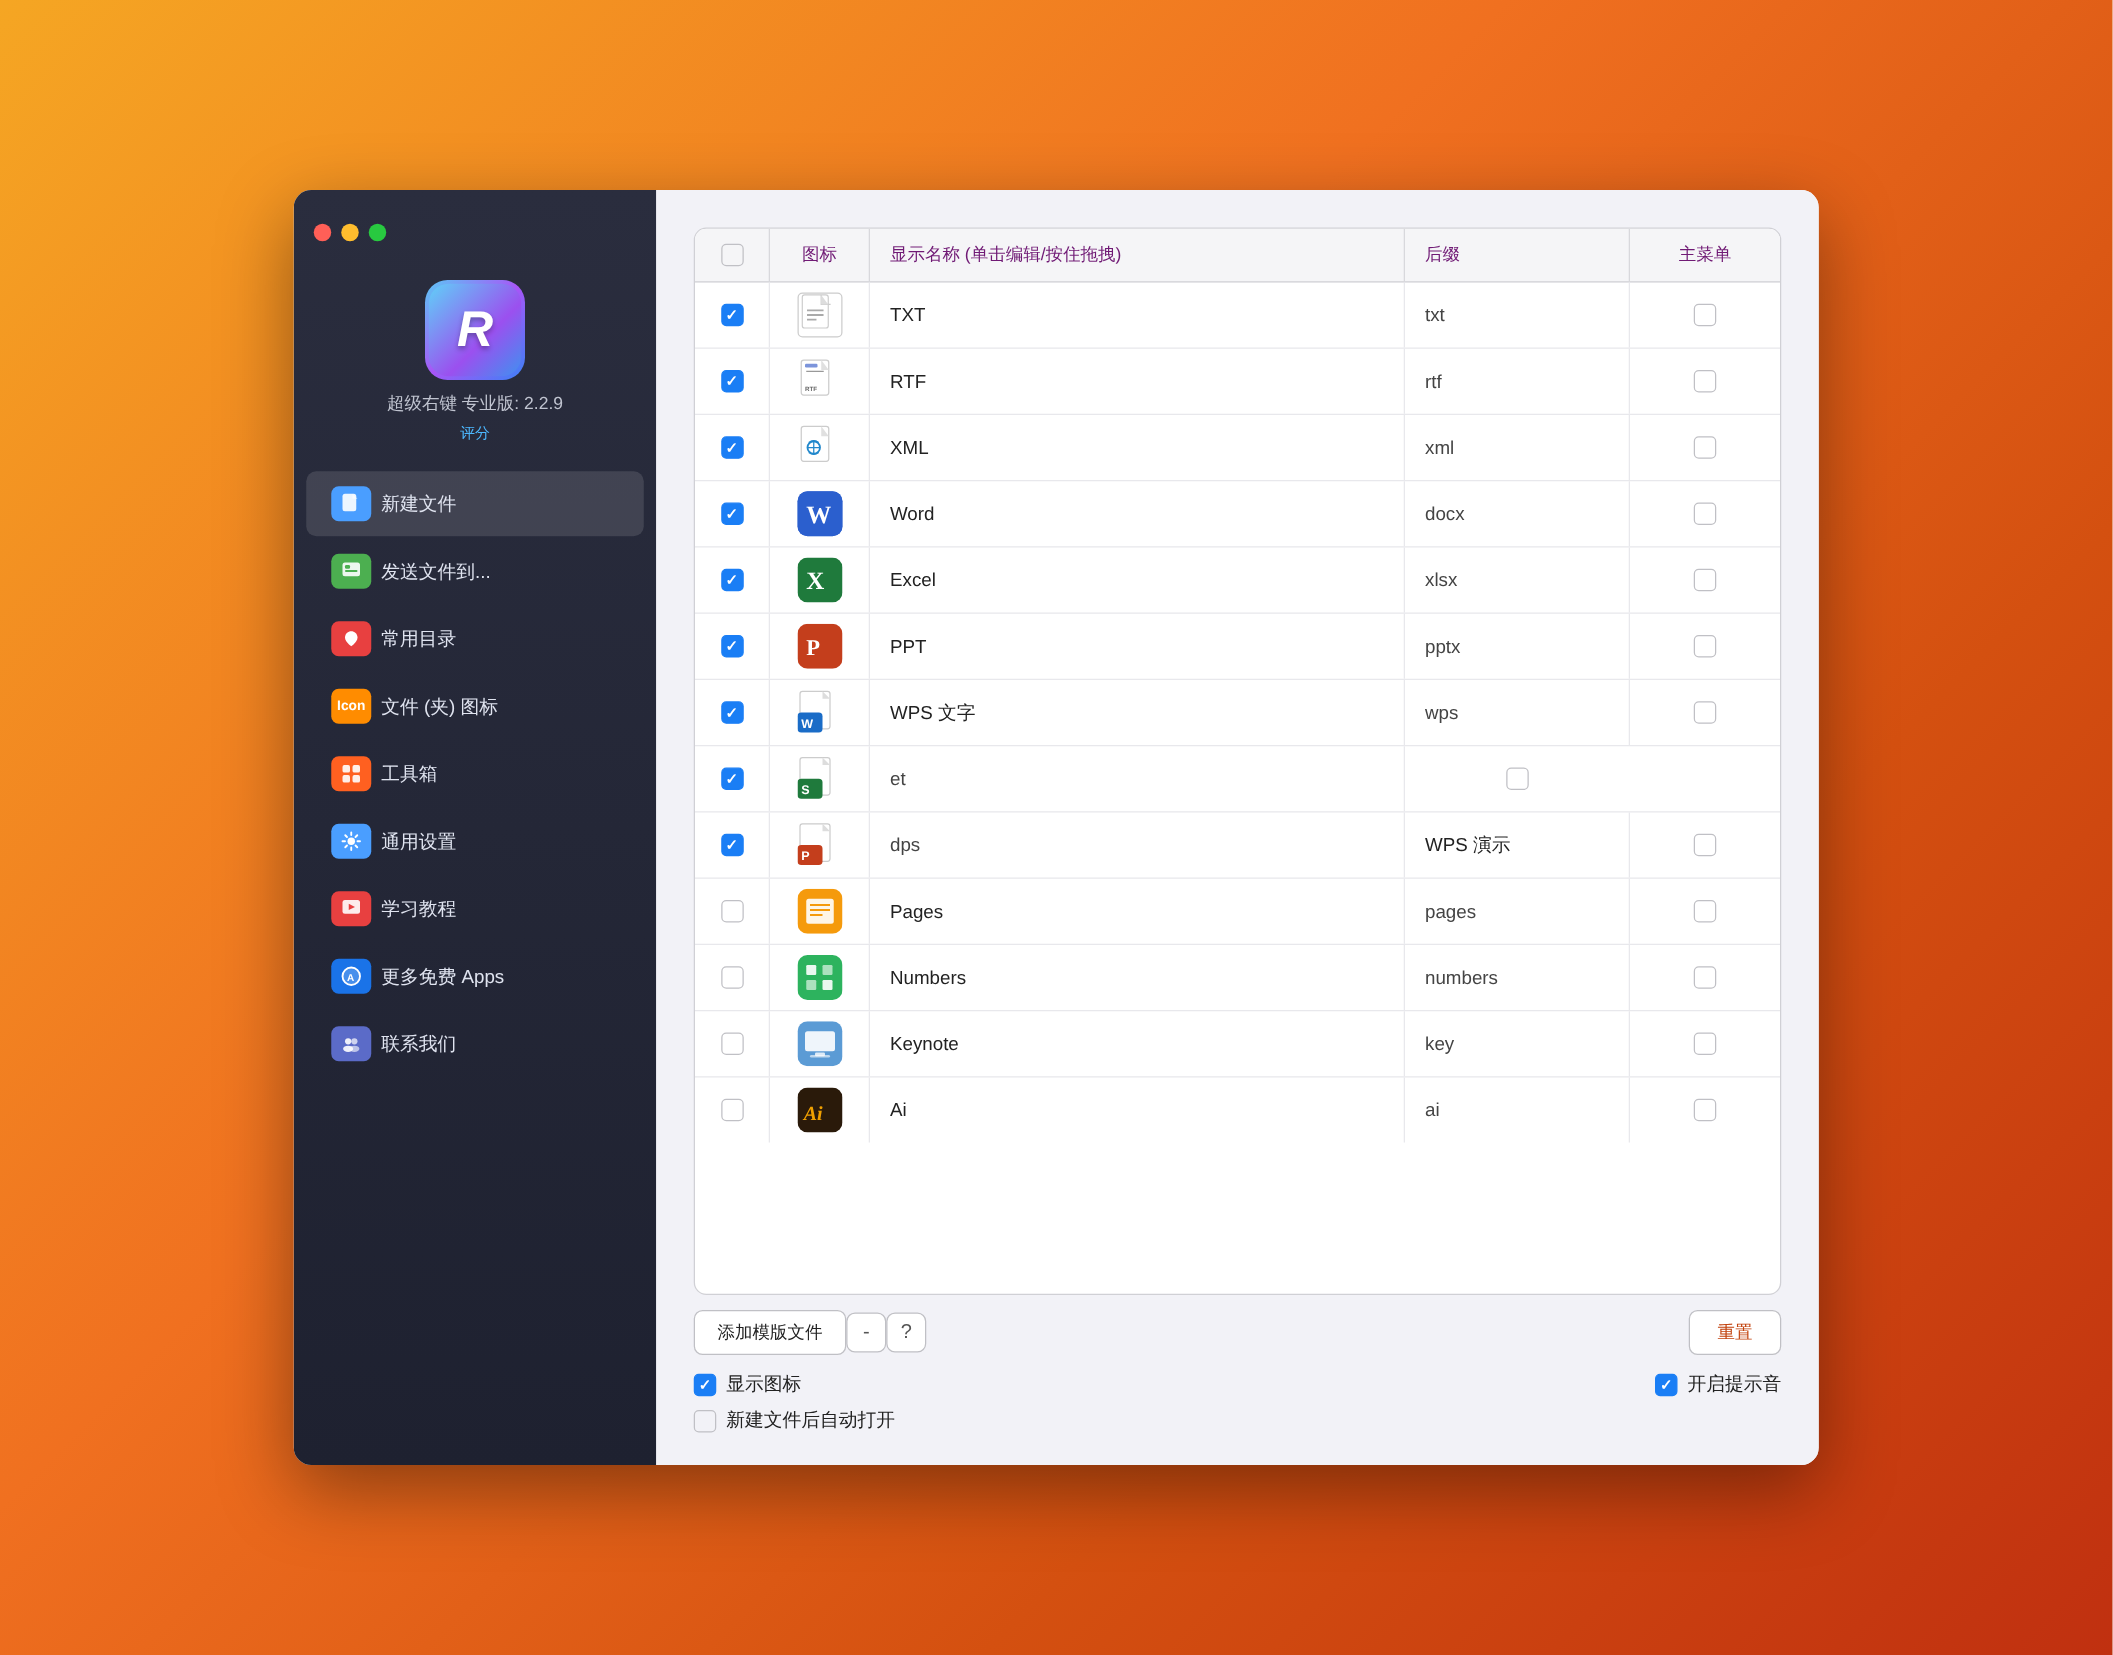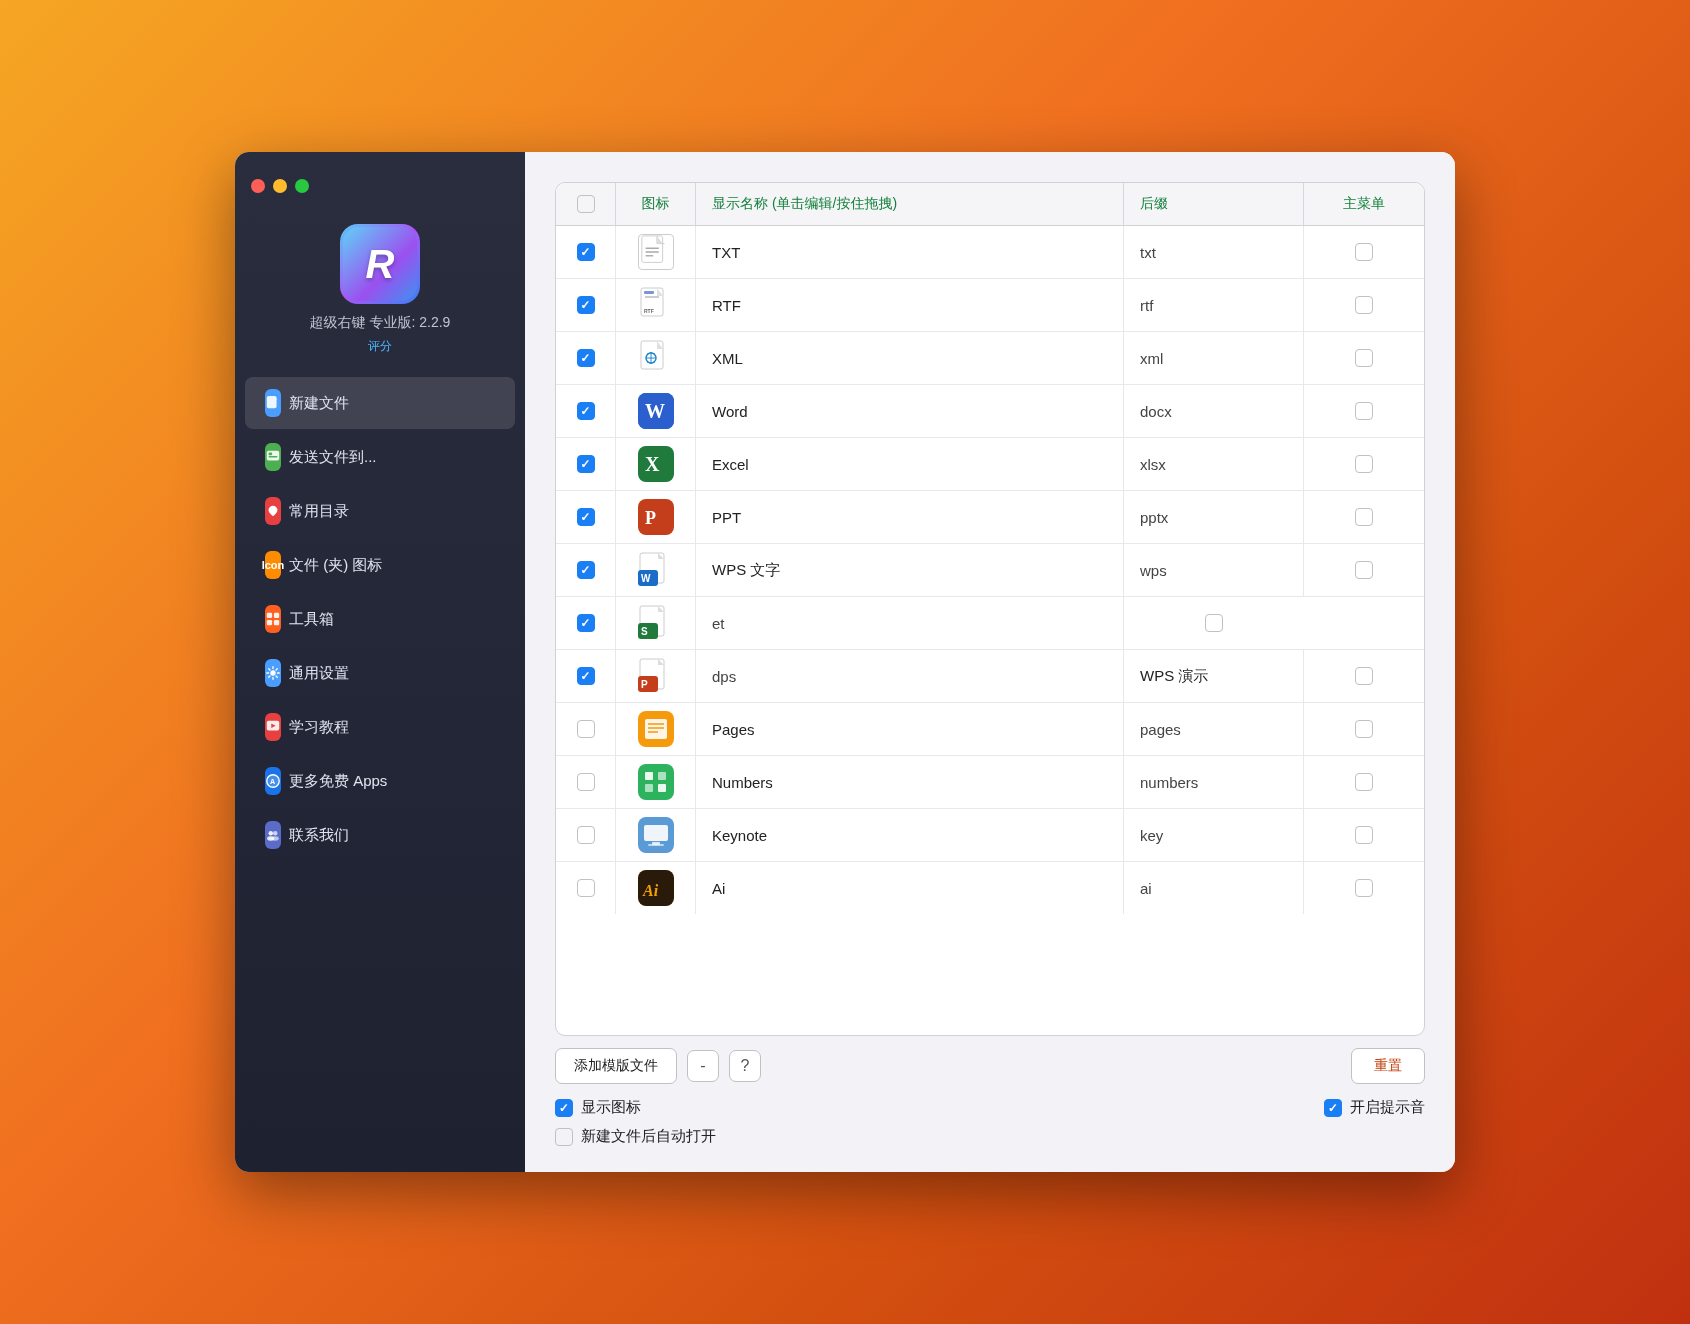"图标" .th-cell { color: #15803d -> #701a75 }
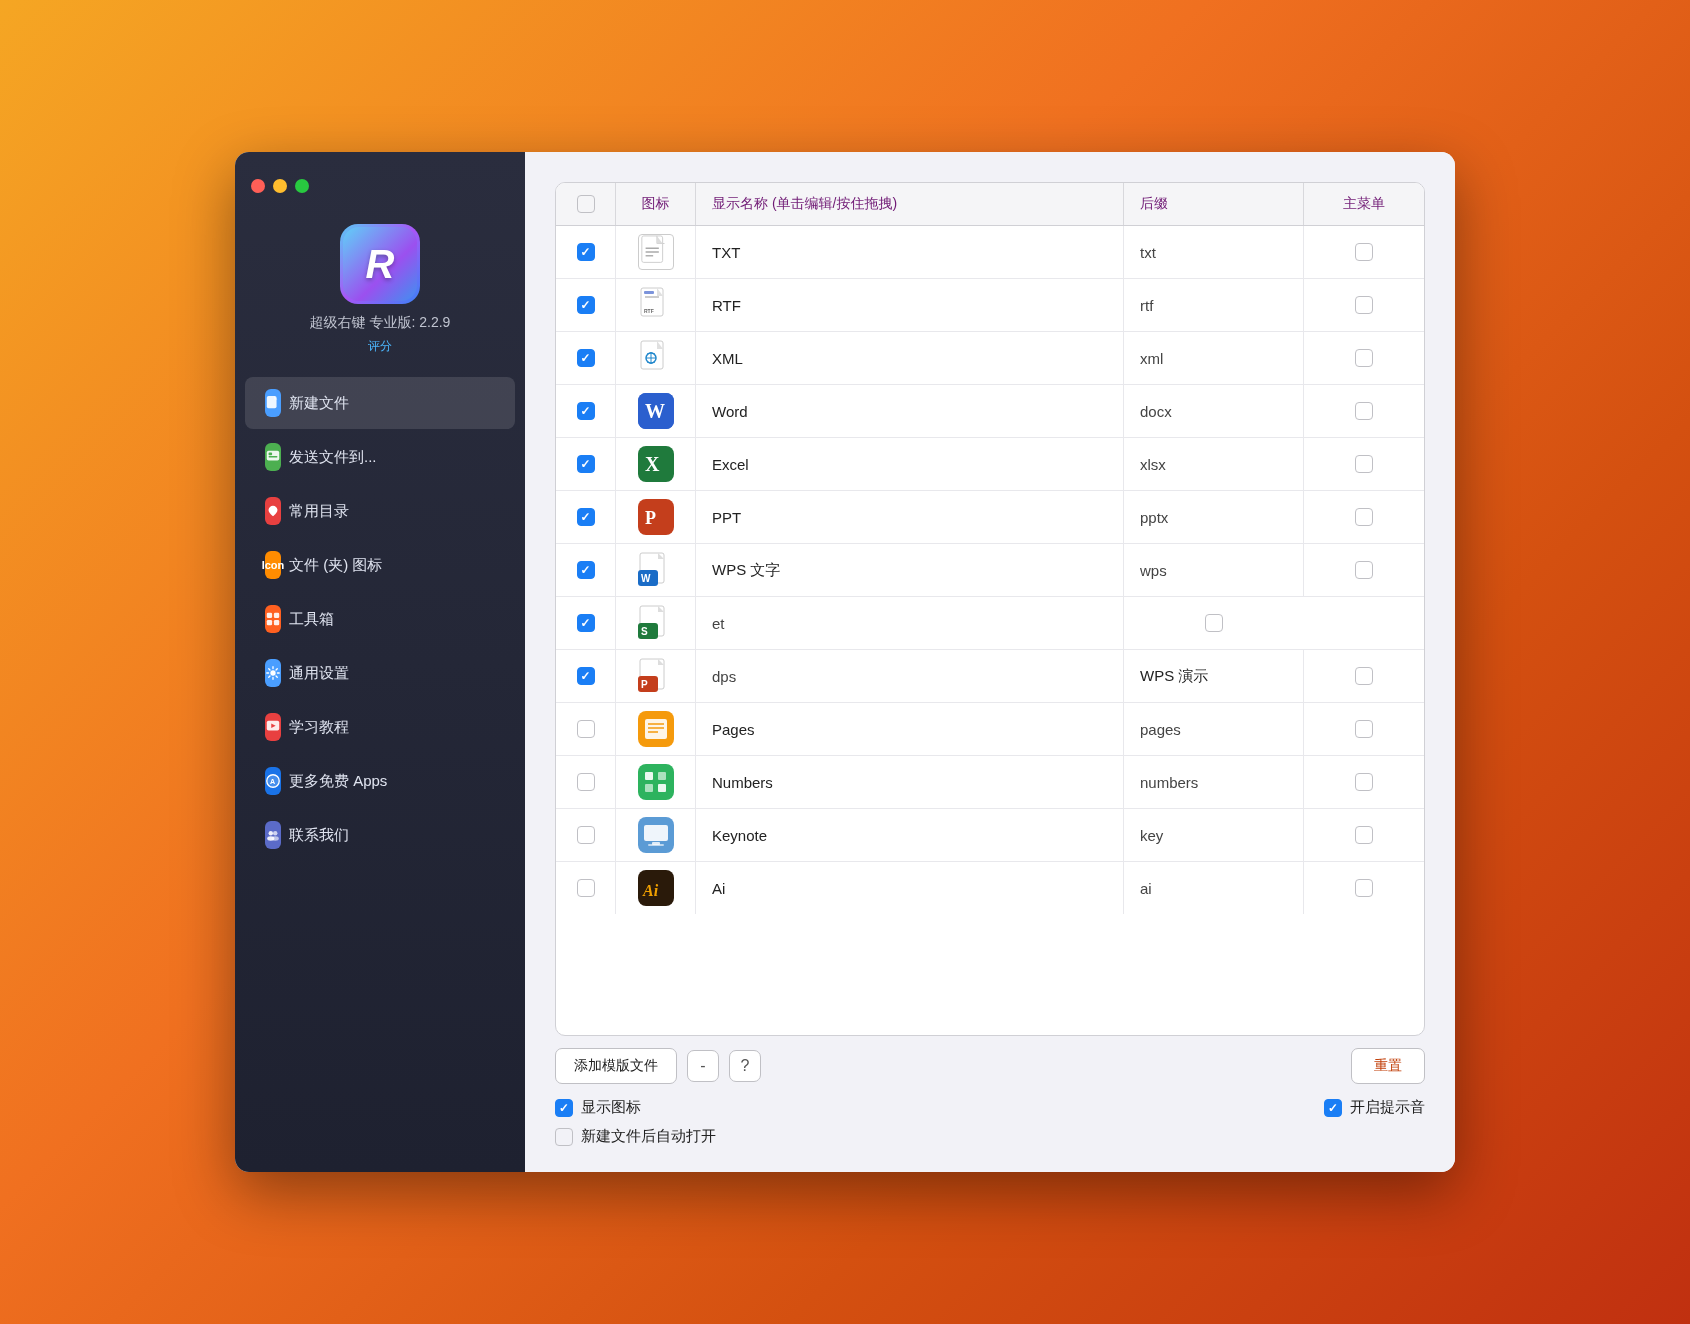"Icon" .nav-icon { width: 16px -> 32px }
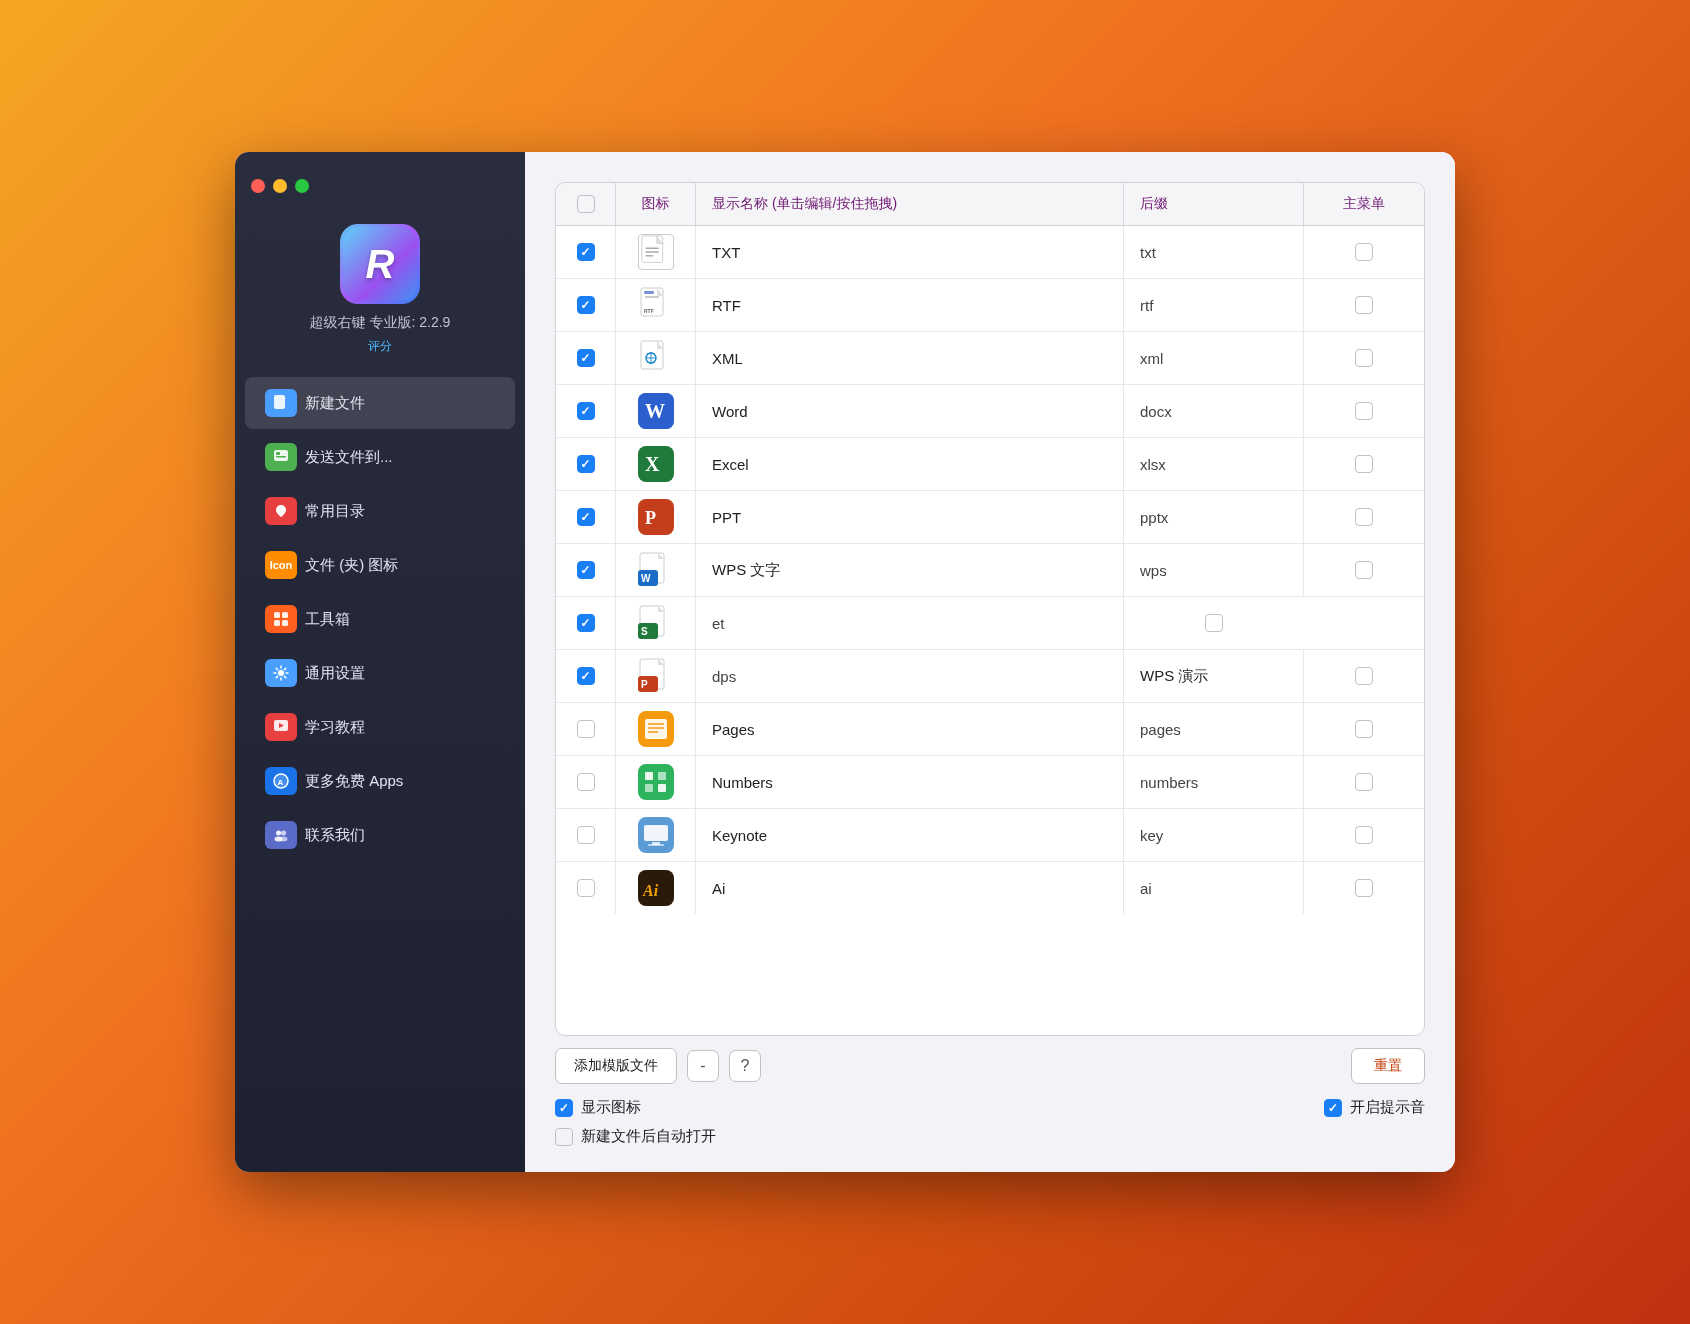"添加模版文件" .bottom-toolbar { gap: 10px -> 0 }
